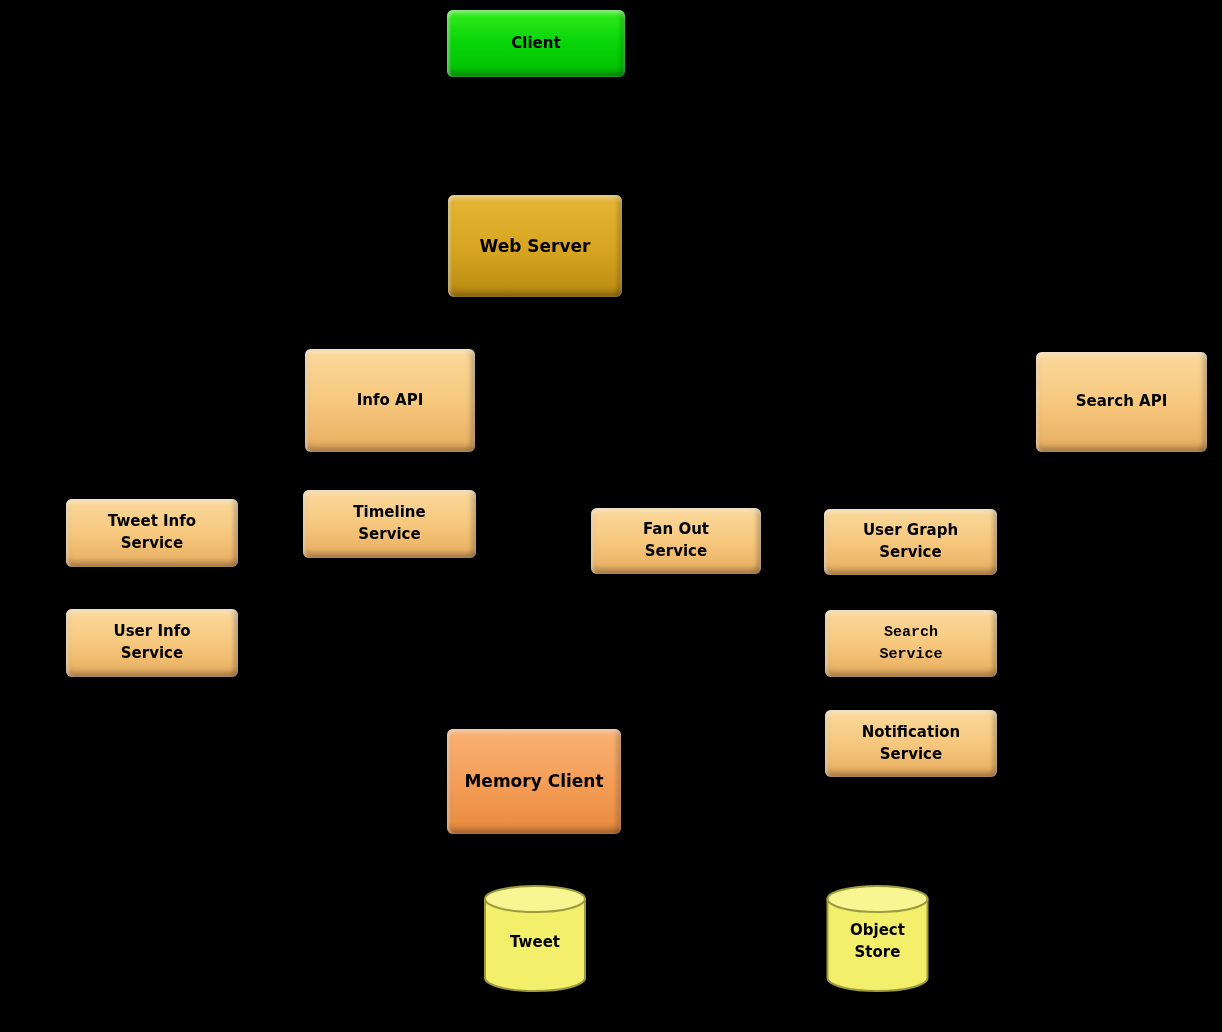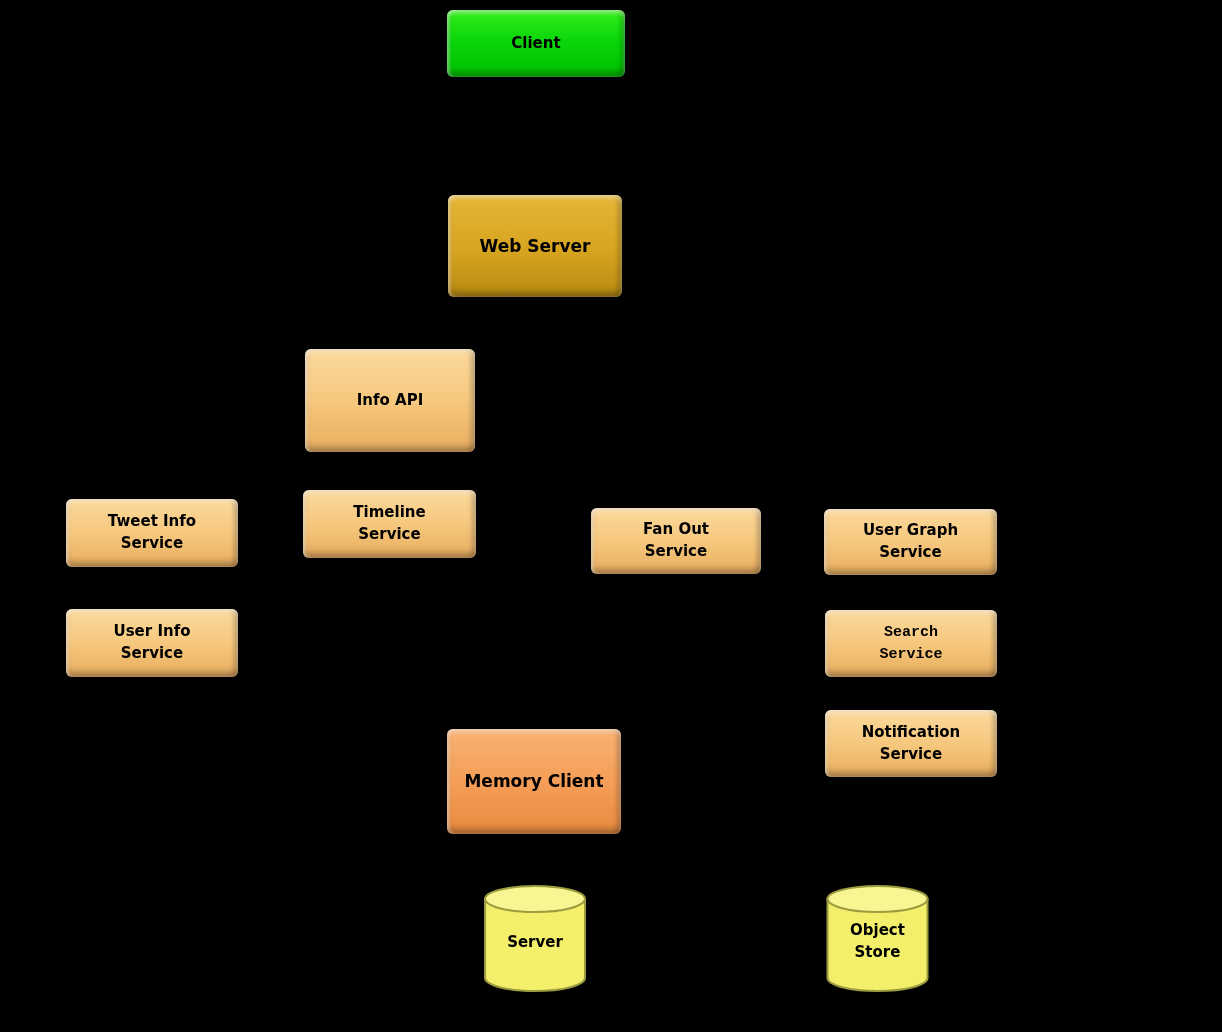"Search API" div.node { html: none -> <div> <span>Search API</span> </div> }
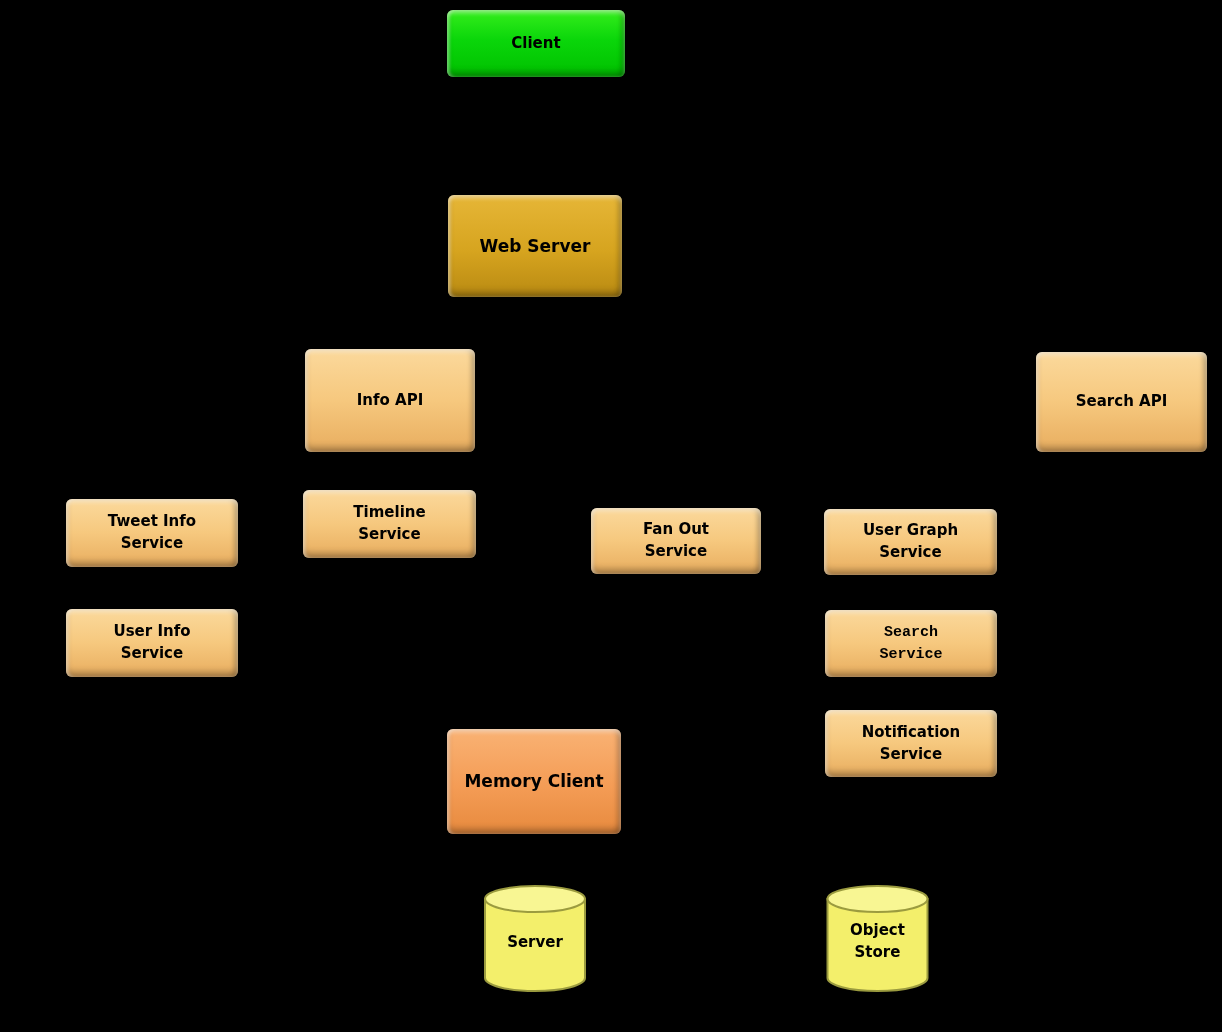"Server" div.cyl-label { text: Server -> Tweet }
